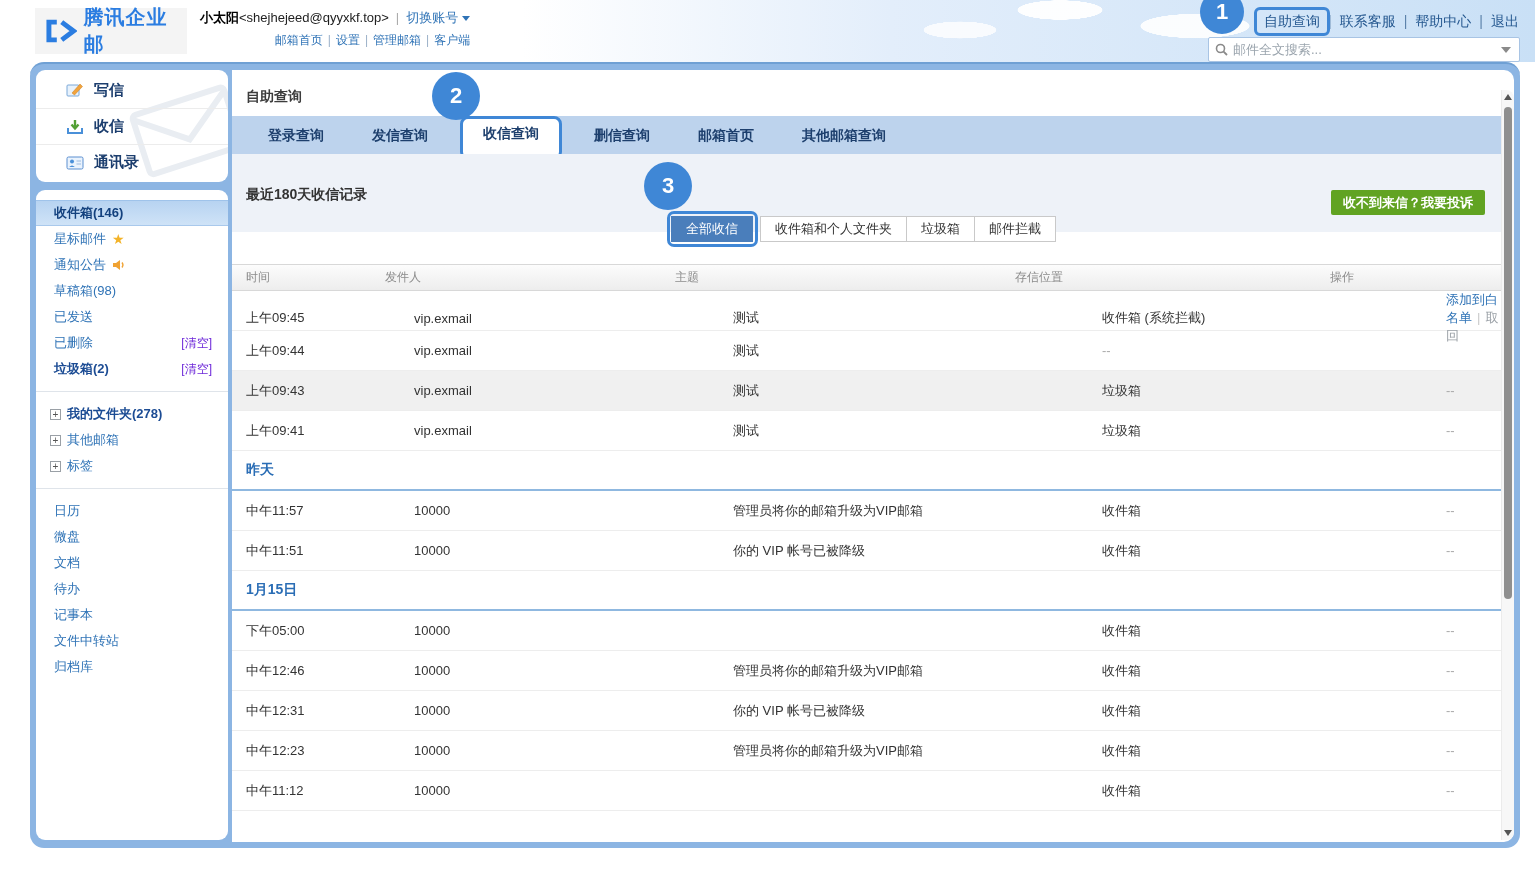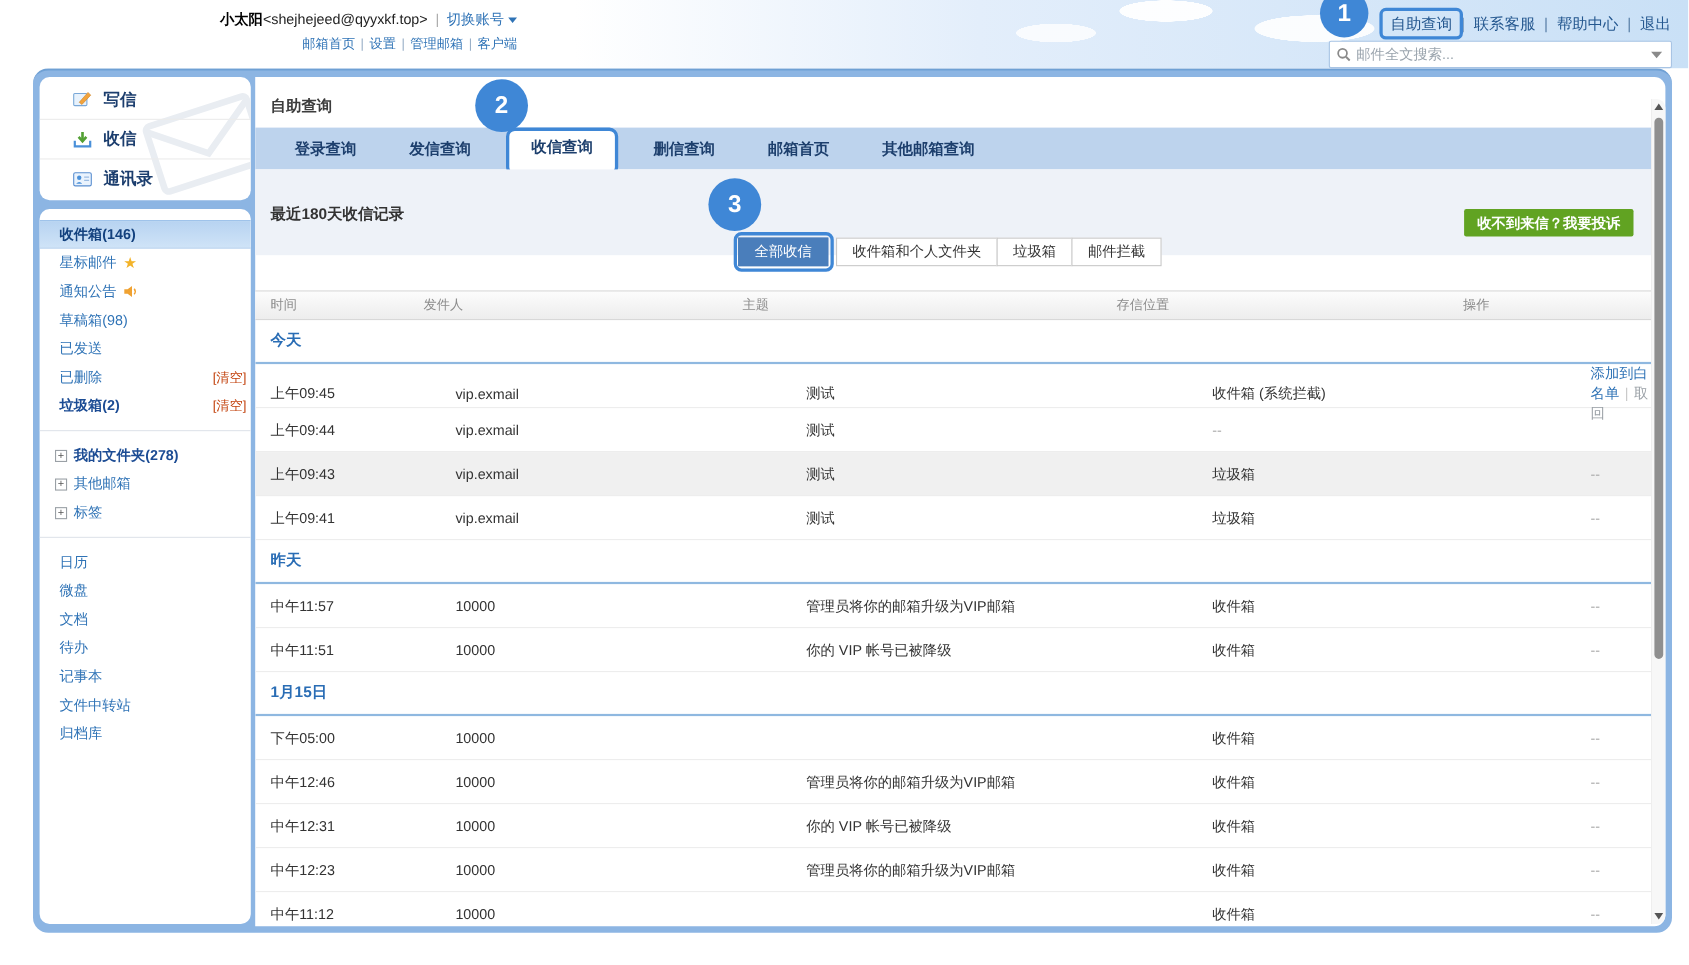"腾讯企业邮" div.logo { html: none -> <div> <svg> <path></path> <path></path> </svg> <span>腾讯企业邮</span> </div> }
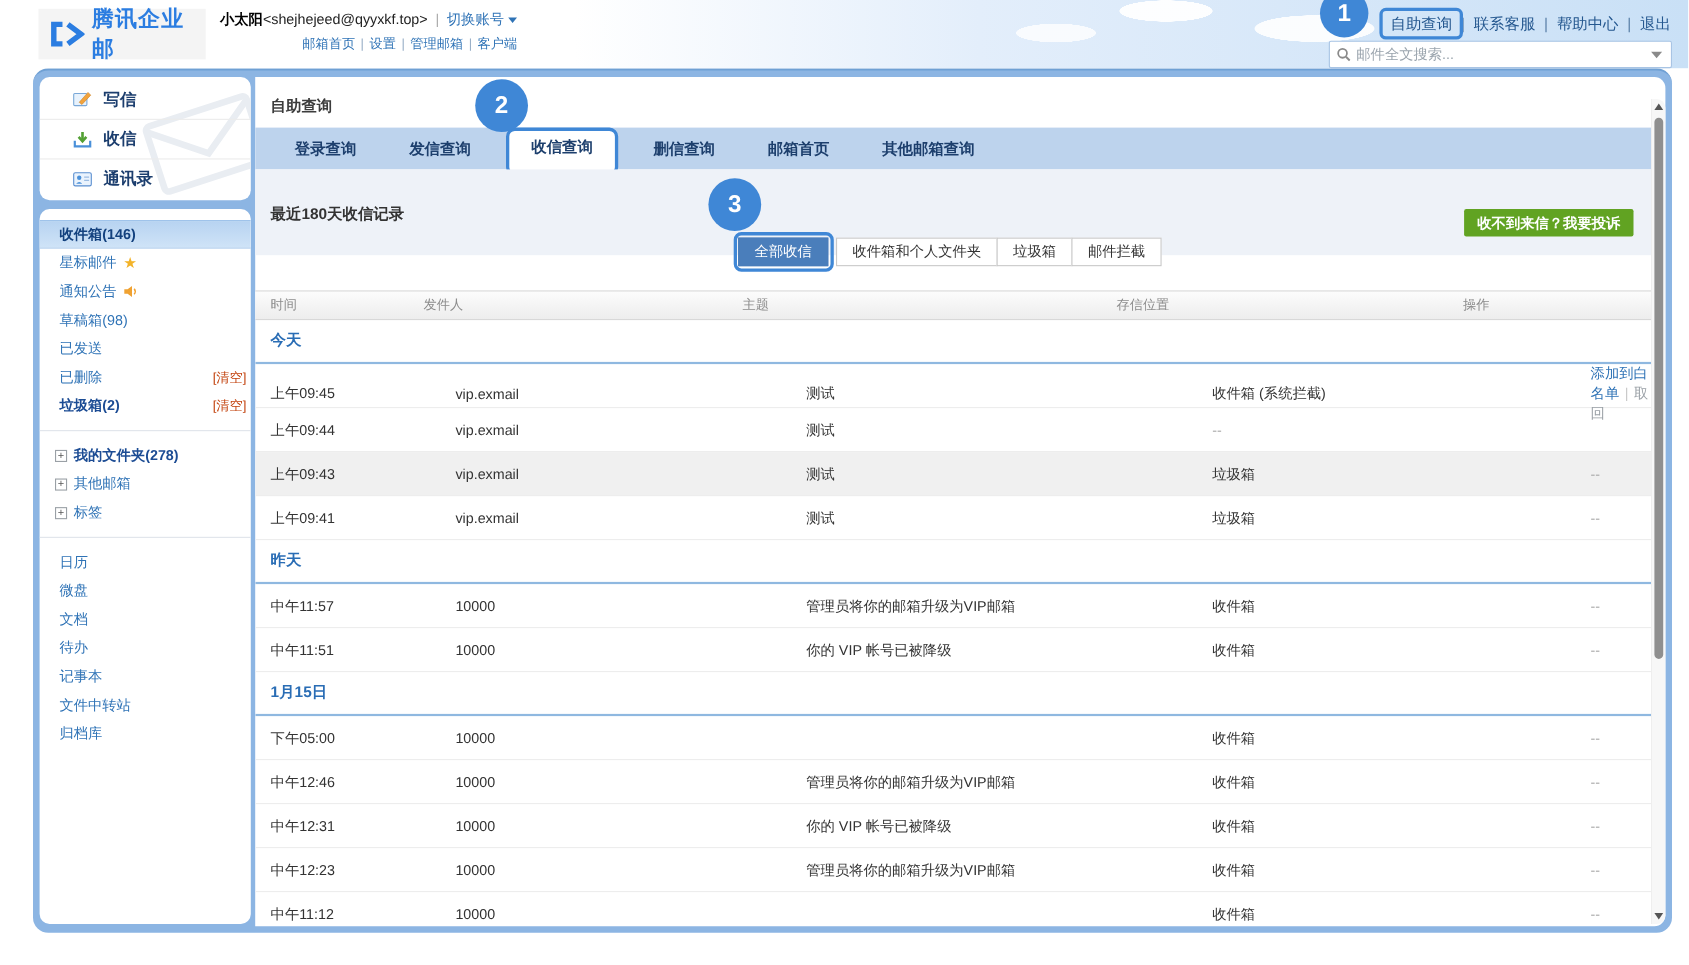"今天" div.tgroup-header { html: <div>今天</div> -> none }
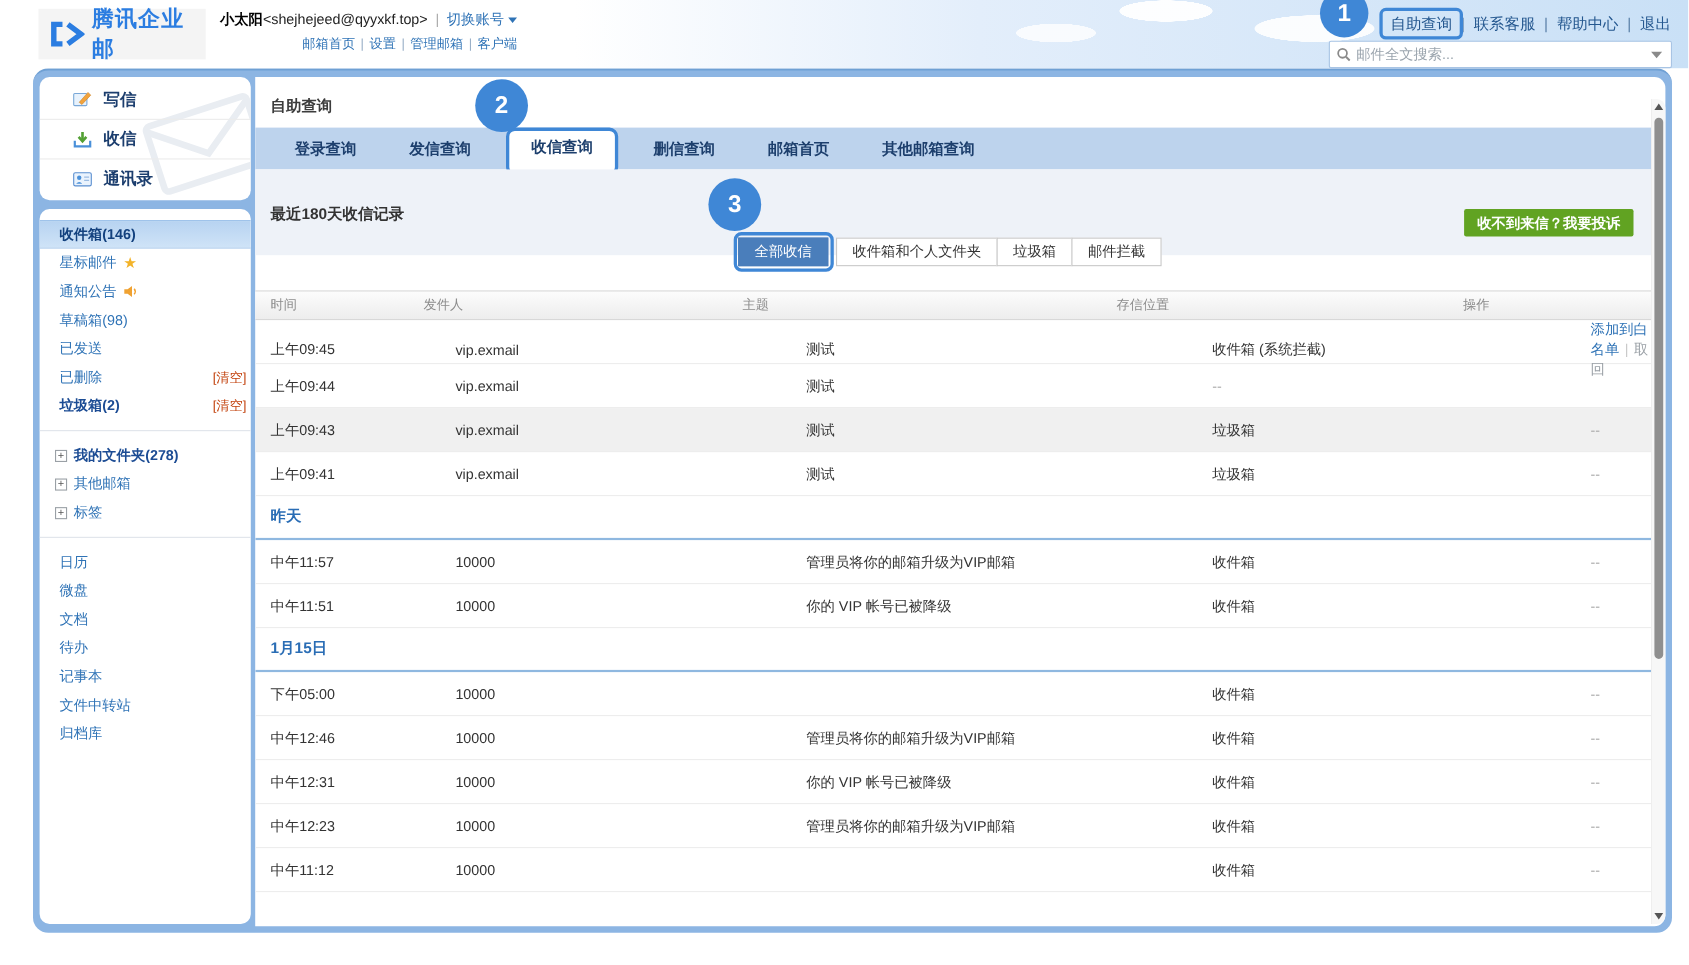"[清空]" .clear-tag { color: #c2410c -> #6d28d9; right: 4px -> 16px }
